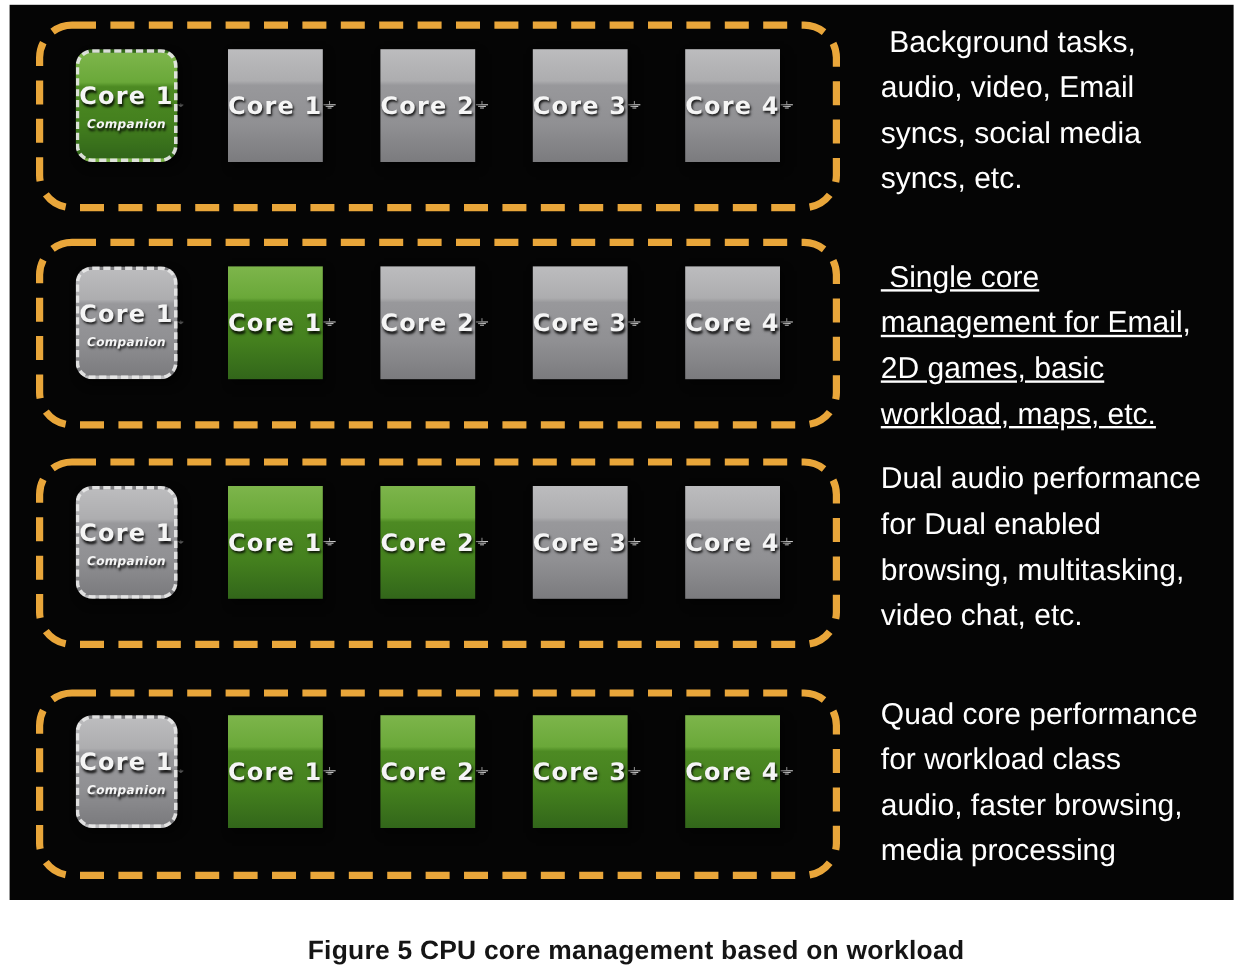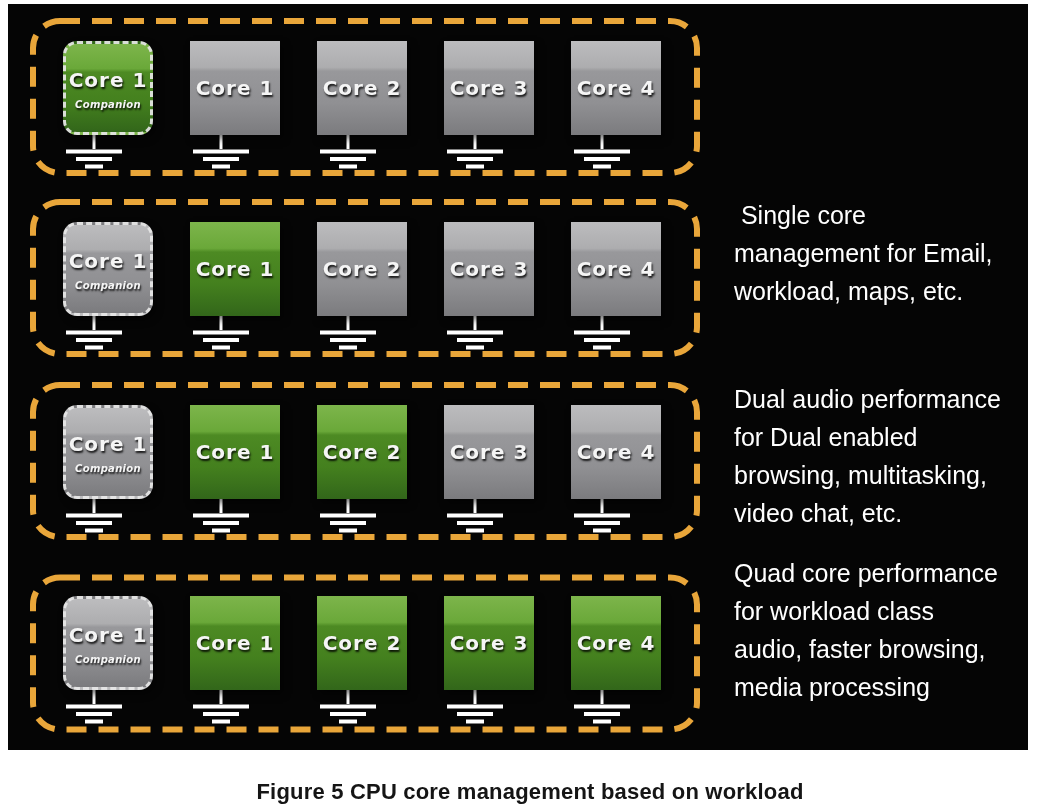"Background tasks," div.row-text { html: none -> <div> <span> Background tasks,</span> <span>audio, video, Email</span> <span>syncs, social media</span> <span>syncs, etc.</span> </div> }
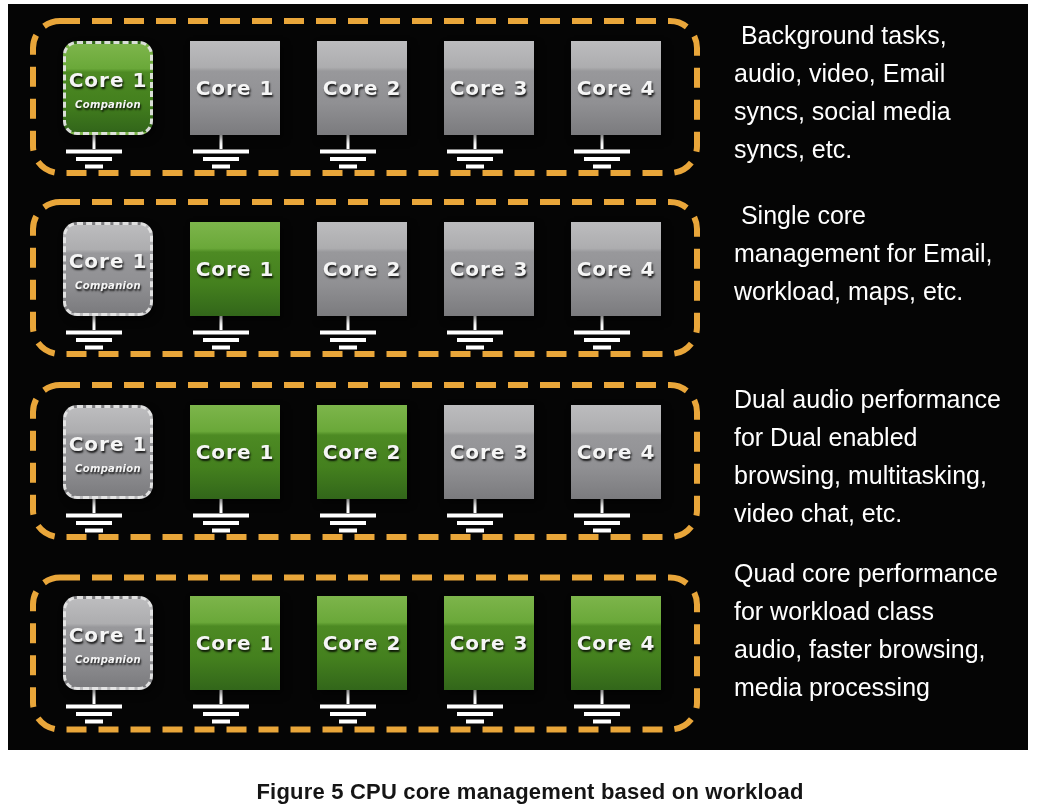"Core 1" .chip-unit { align-items: flex-start -> center; flex-direction: column -> row }
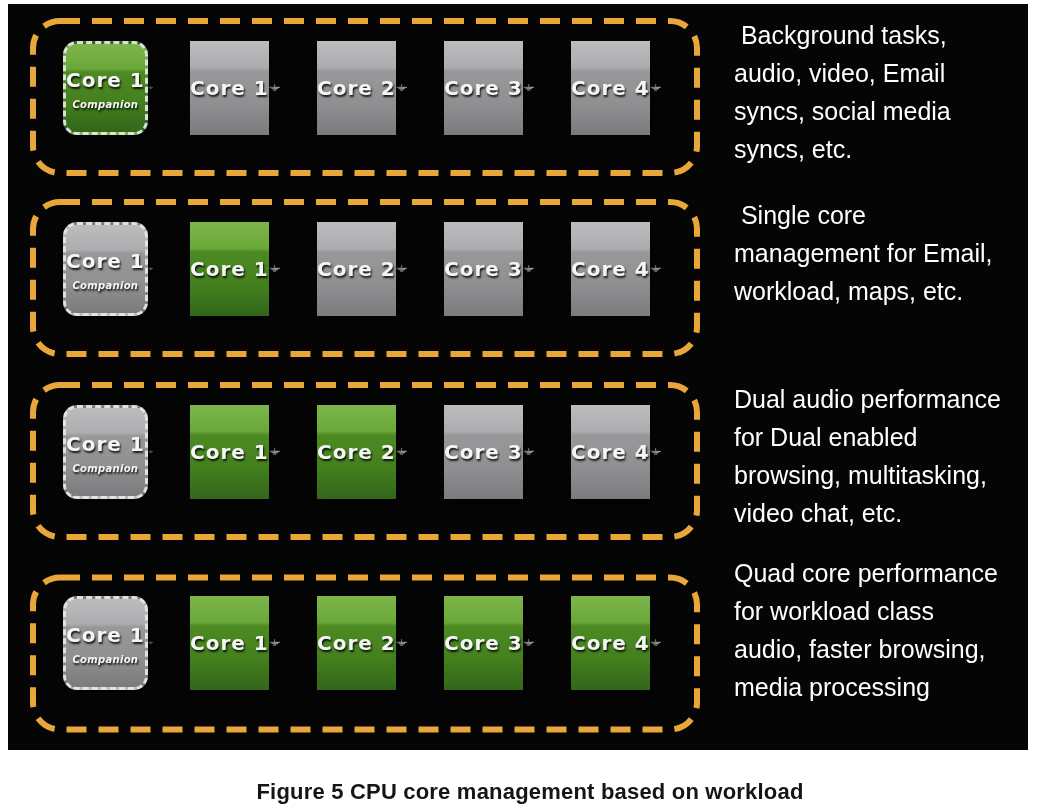"Single core" .row-text.t1 { text-decoration: none -> underline; top: 192px -> 208px }
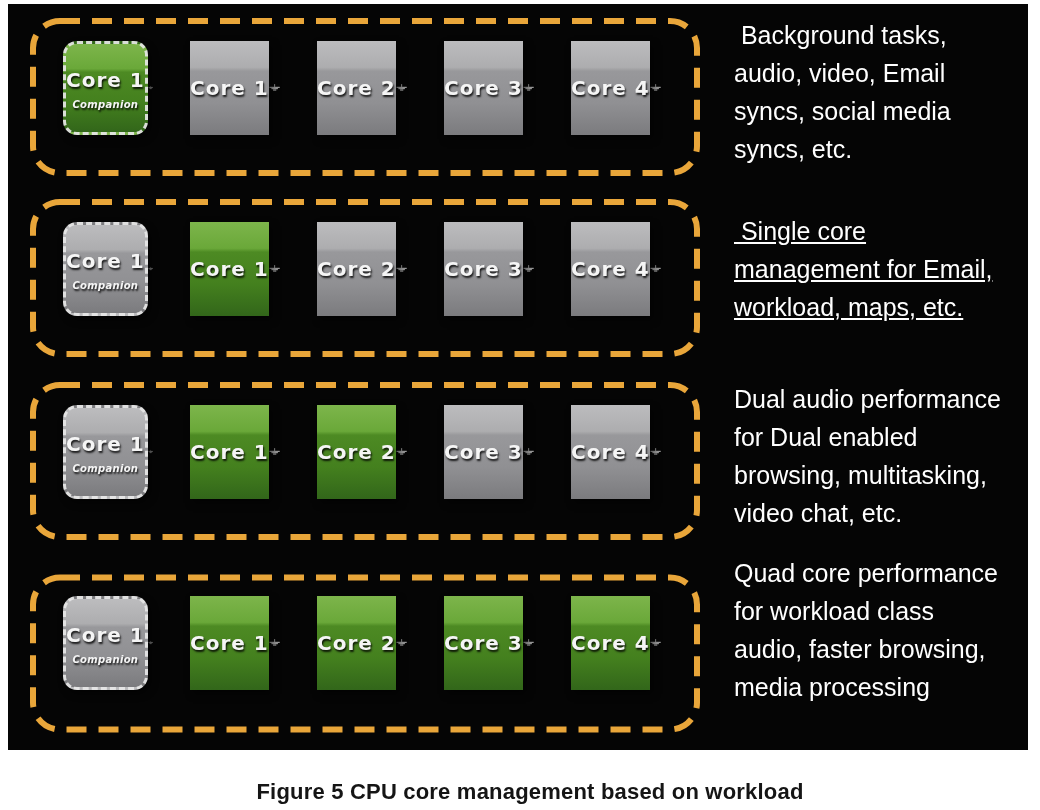"2D games, basic" span.text-line { html: none -> <span>2D games, basic</span> }
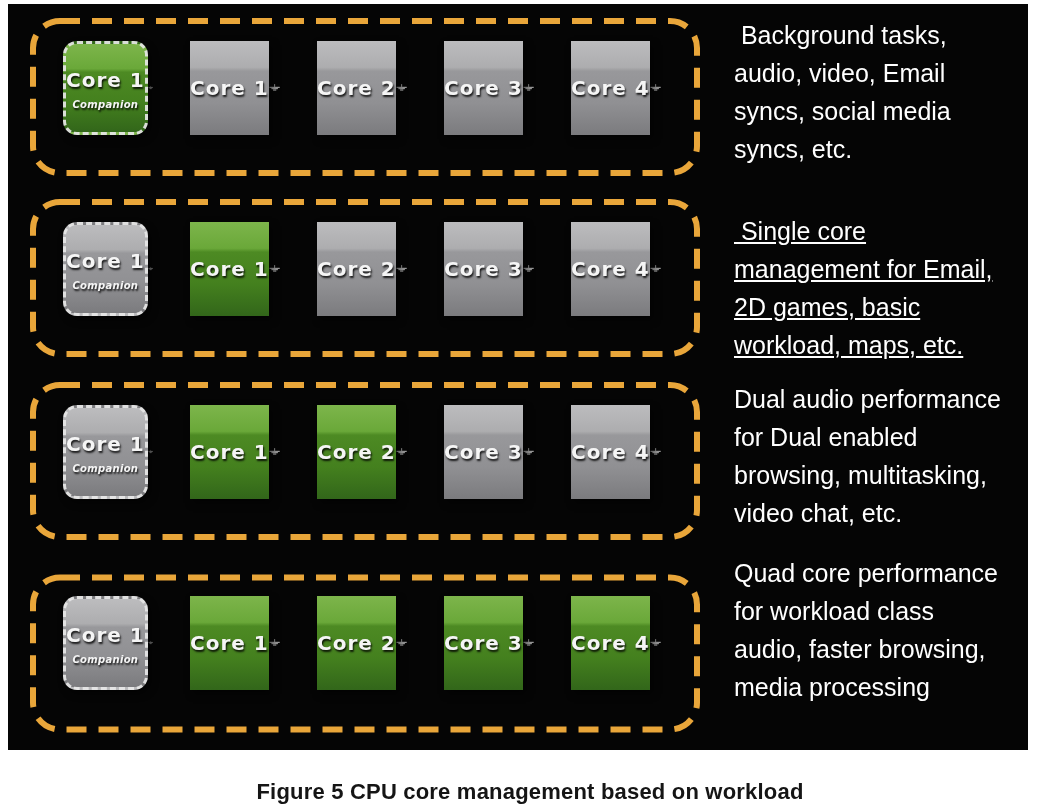"Quad core performance" .row-text.t3 { top: 550px -> 572px }
